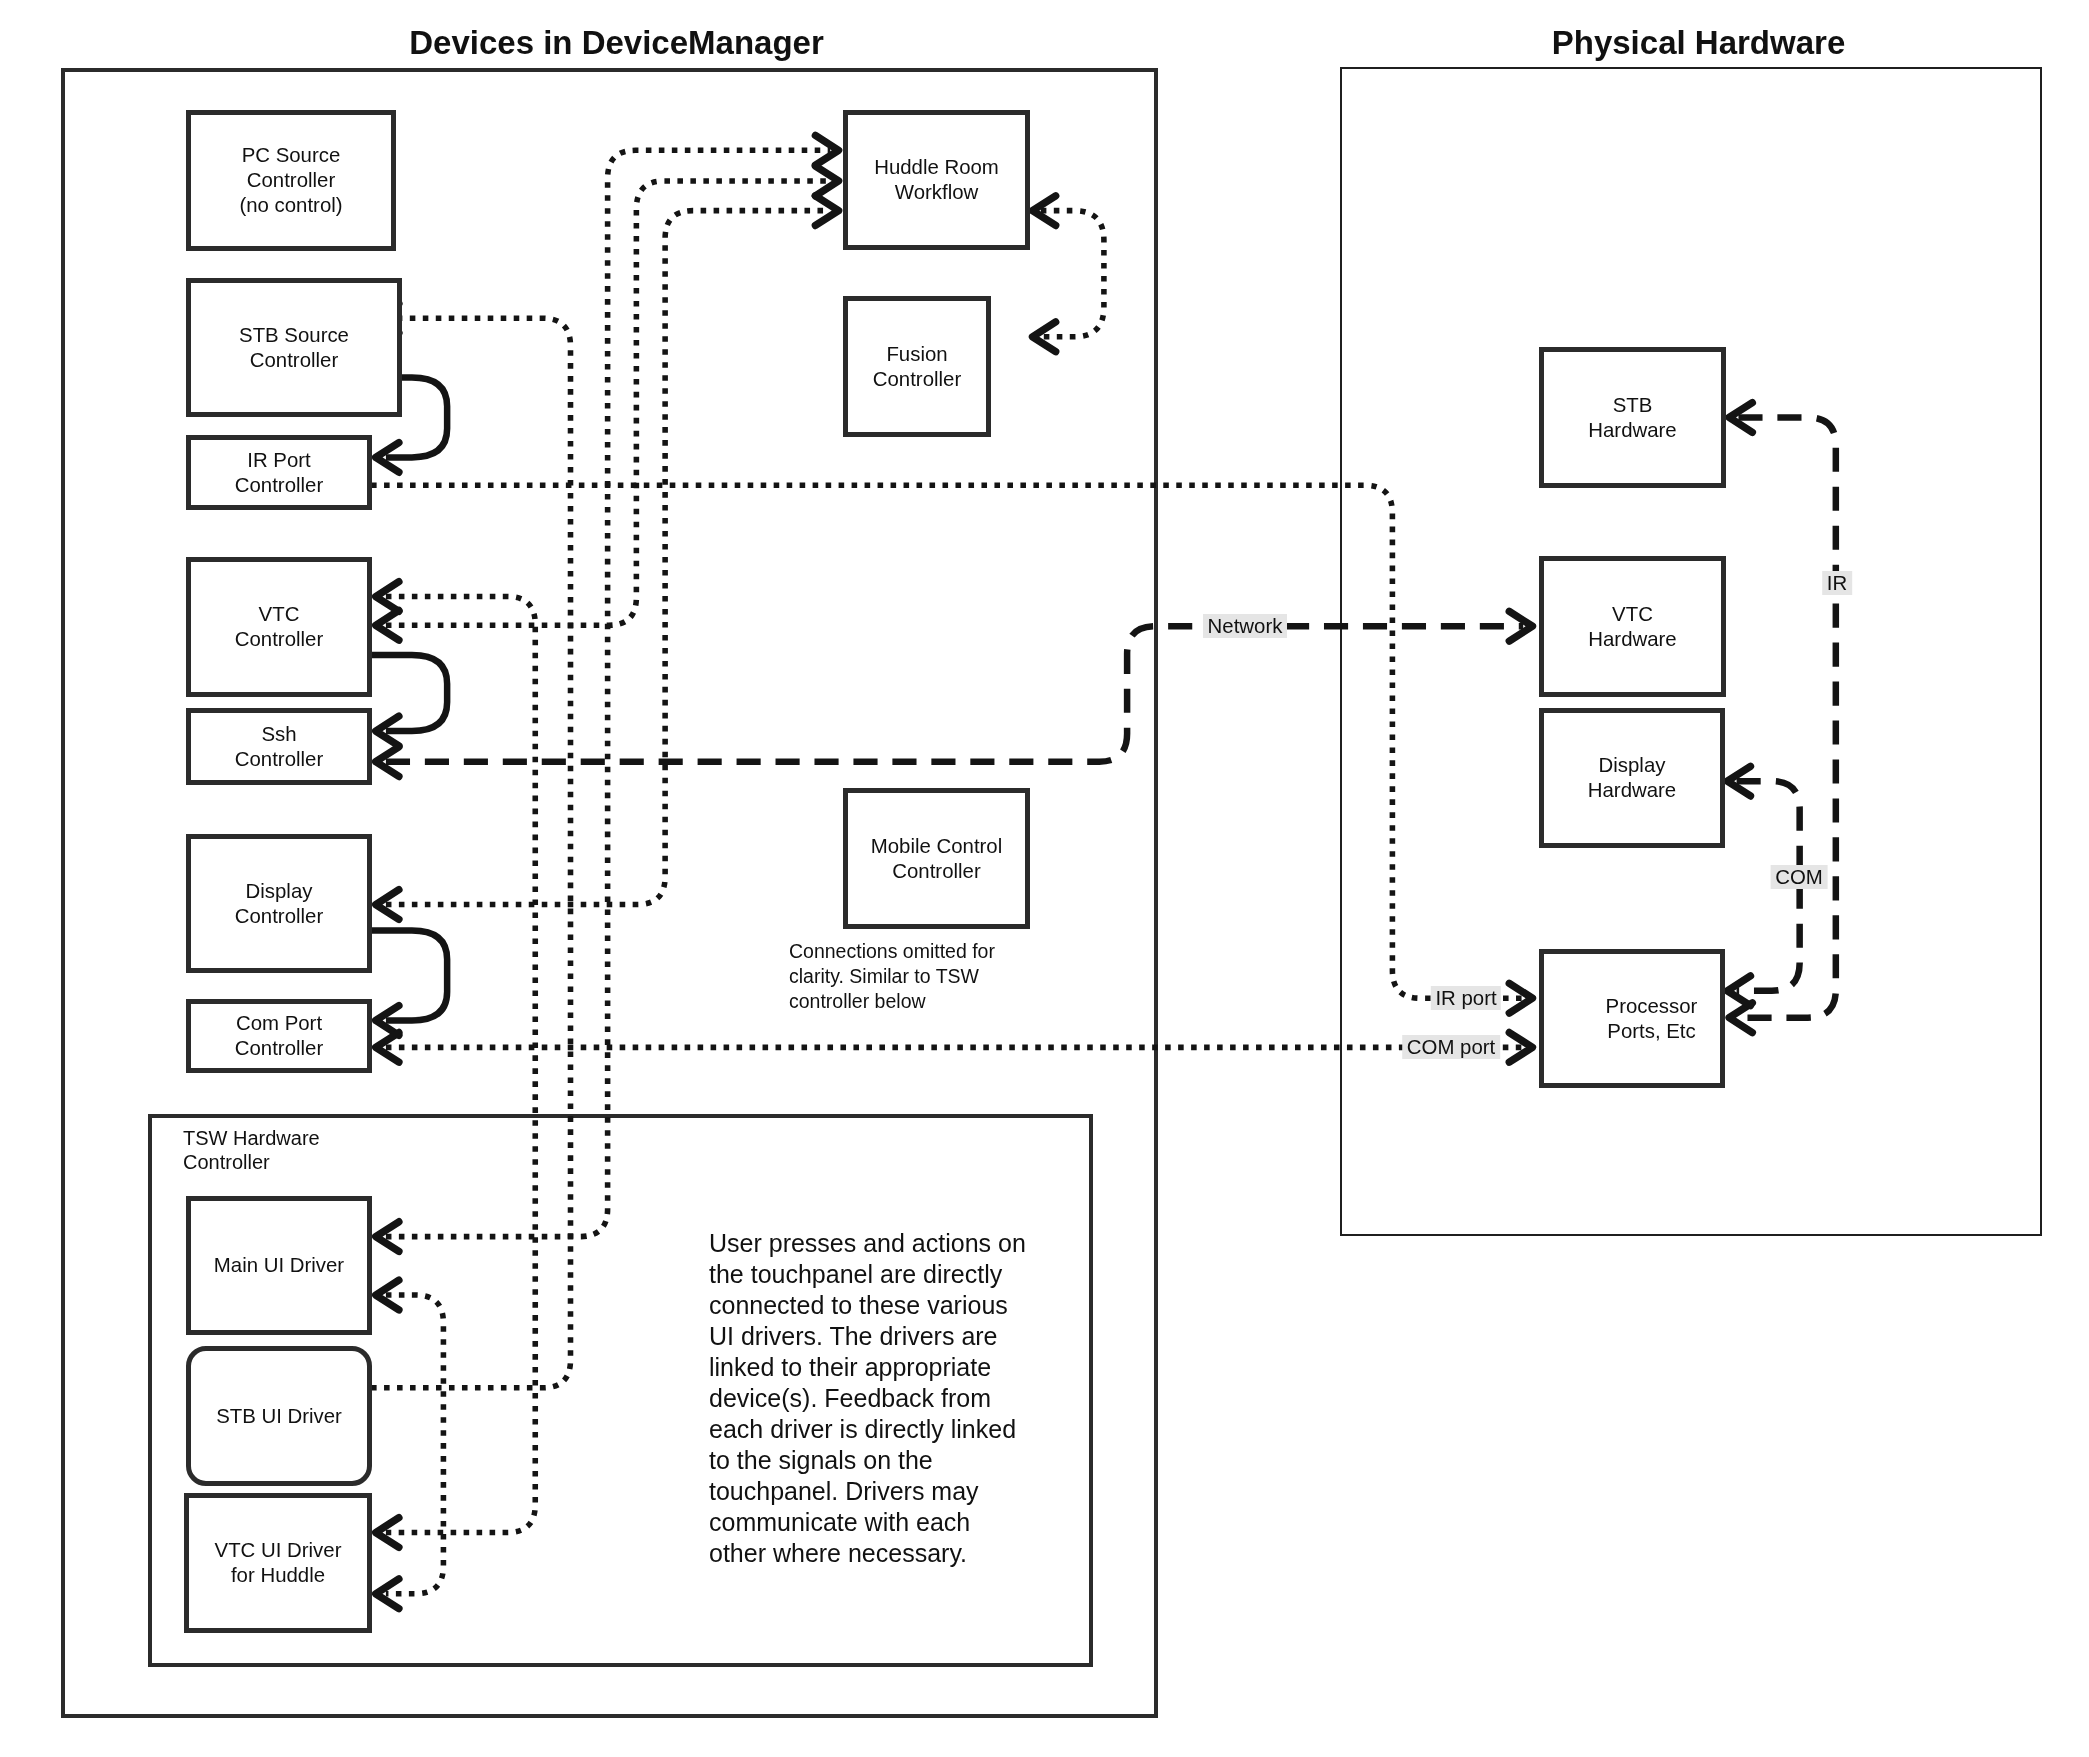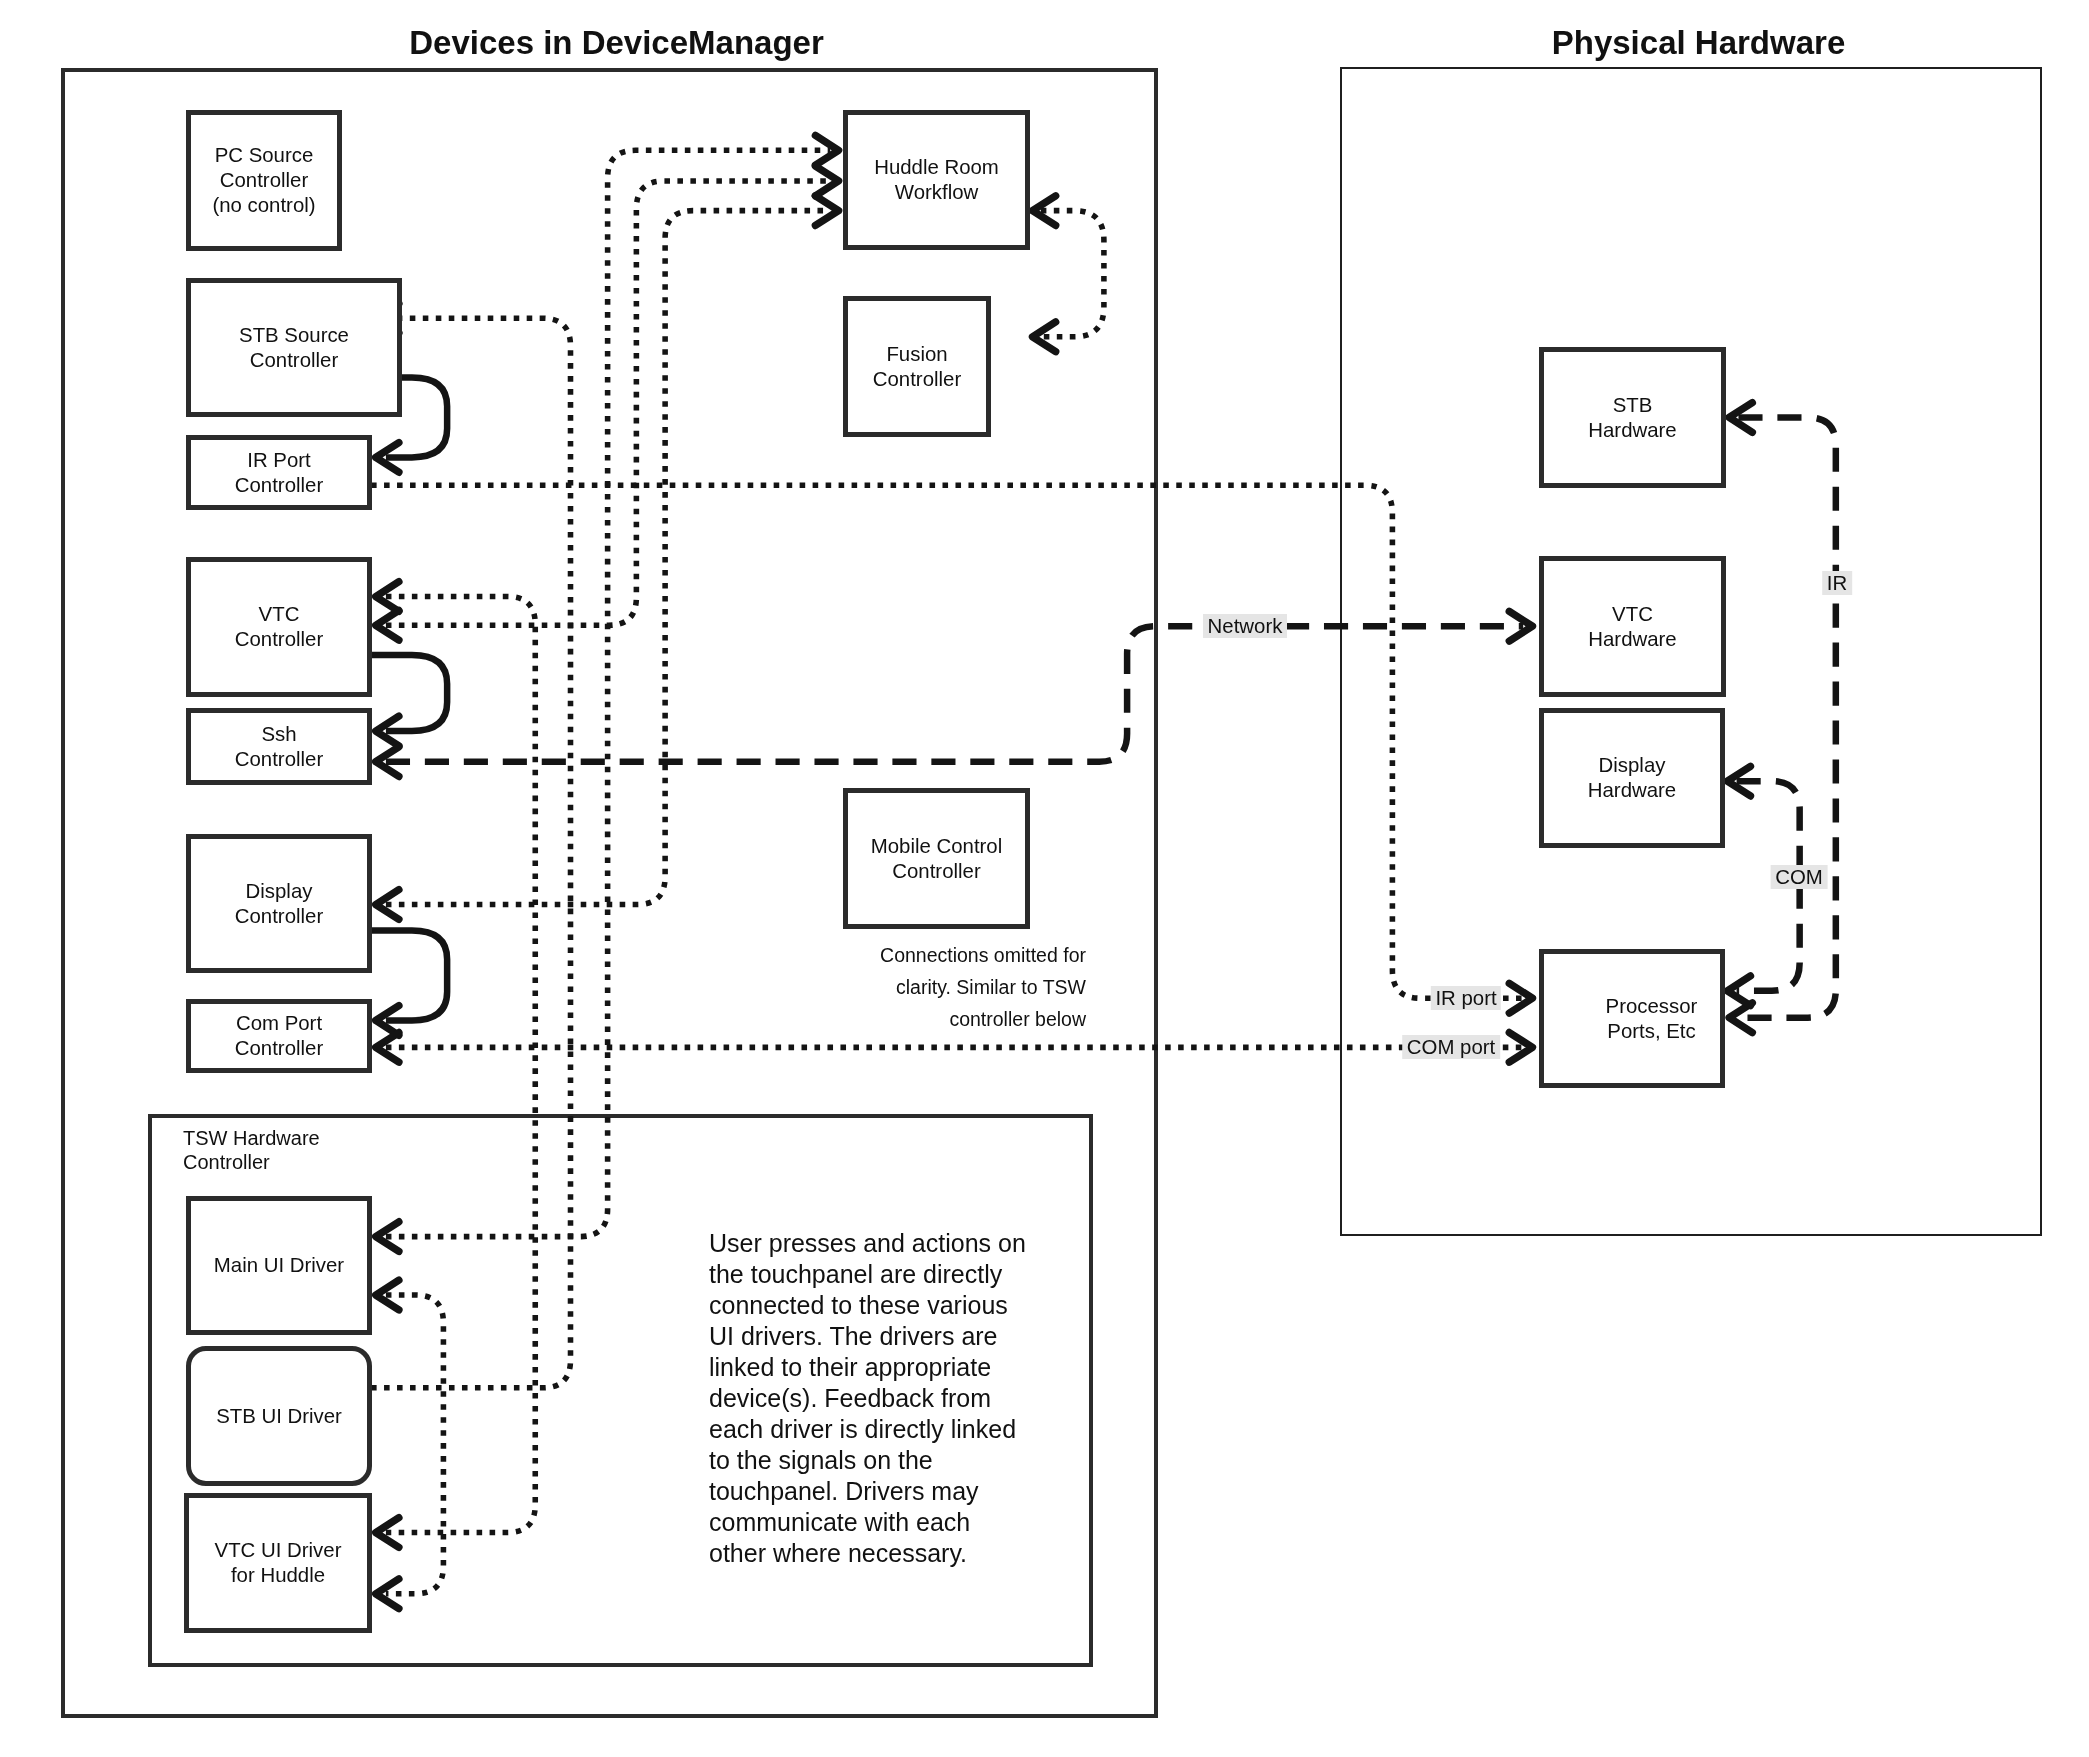"PC Source" div.box { width: 156px -> 210px }
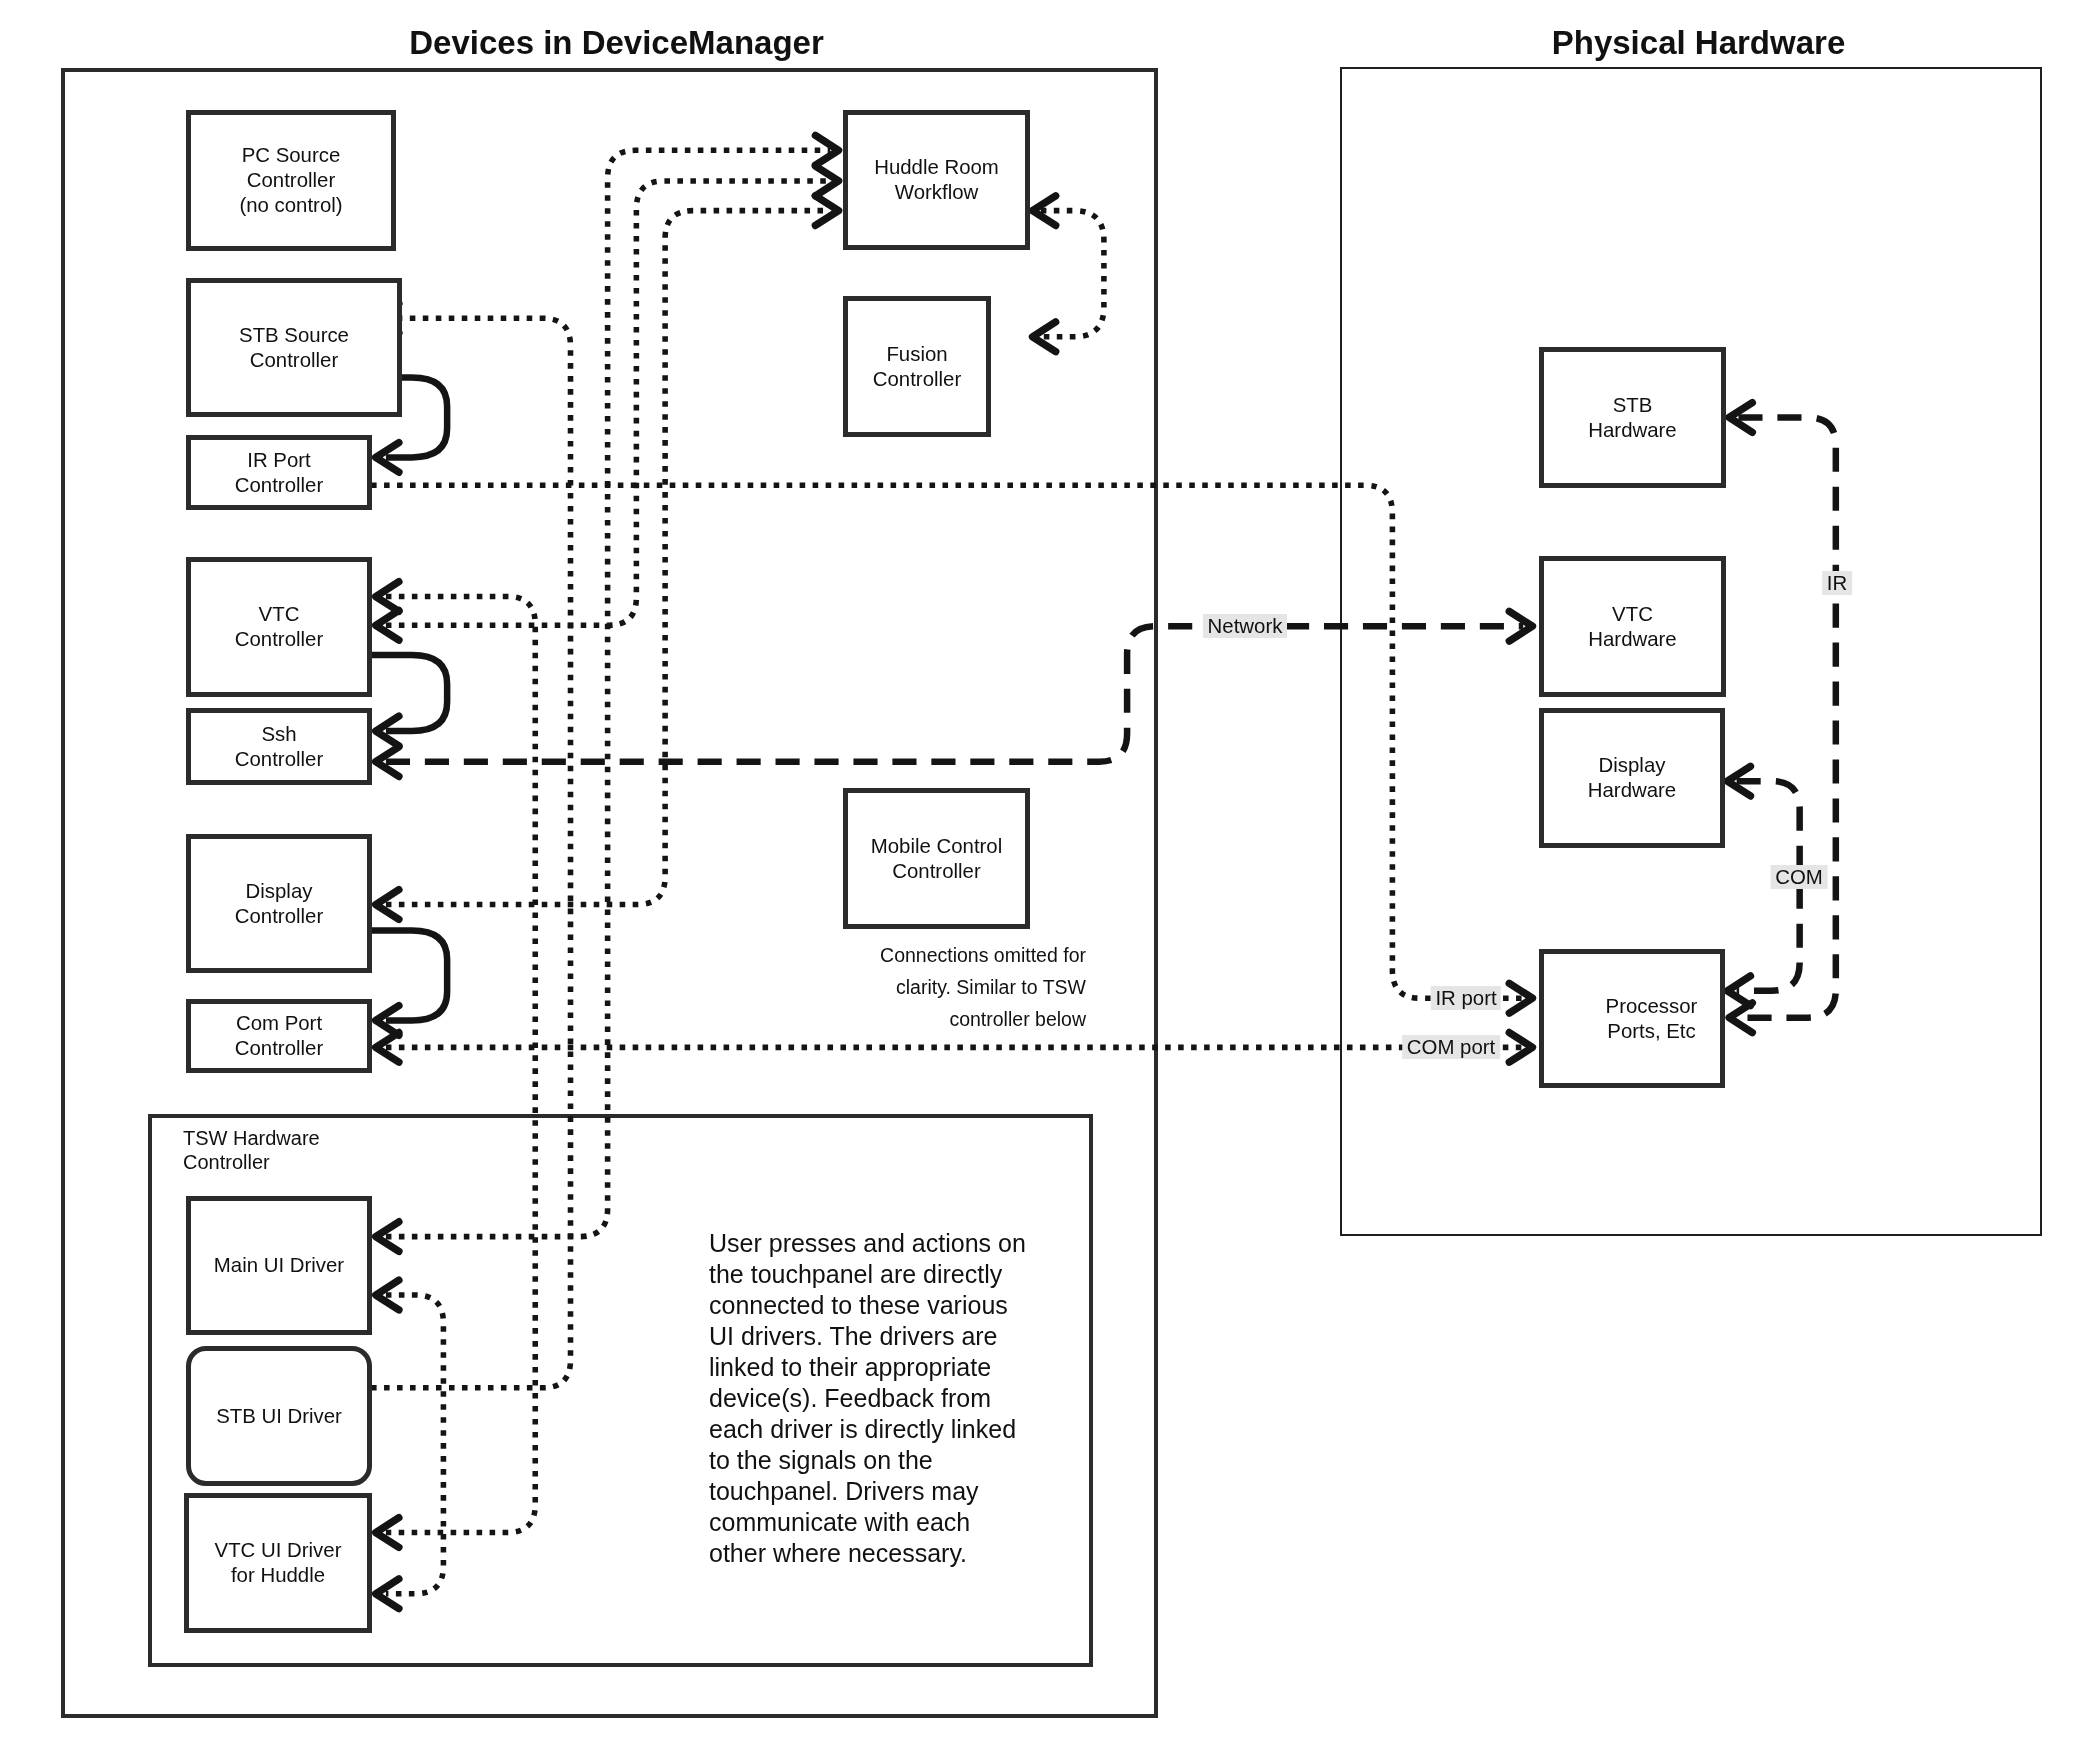"Connections omitted for" .note { line-height: 32px -> 25px; text-align: right -> left }
